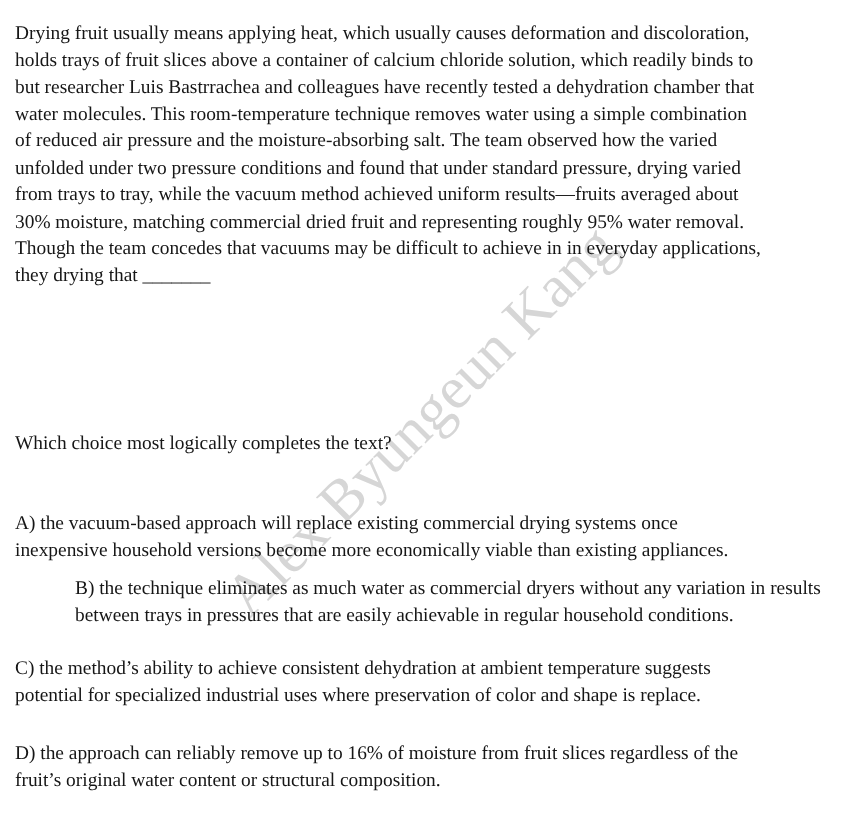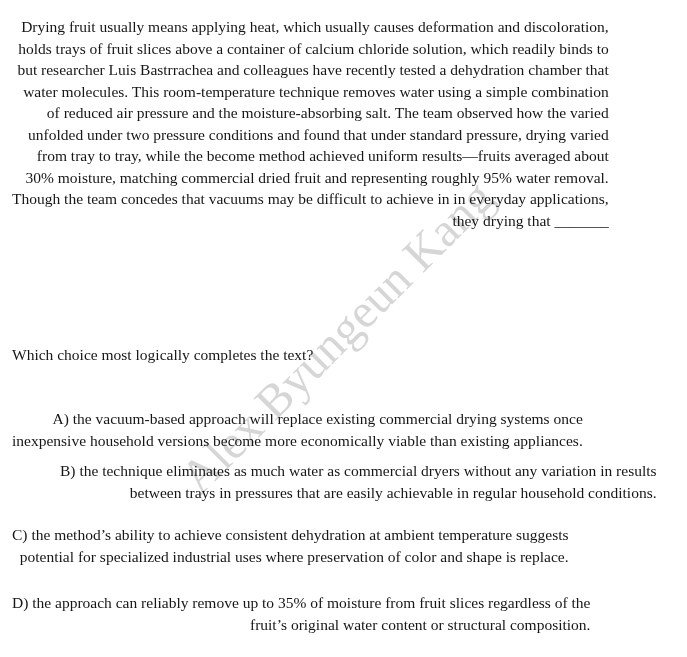"Drying fruit usually means applying" .textblock { text-align: right -> none }
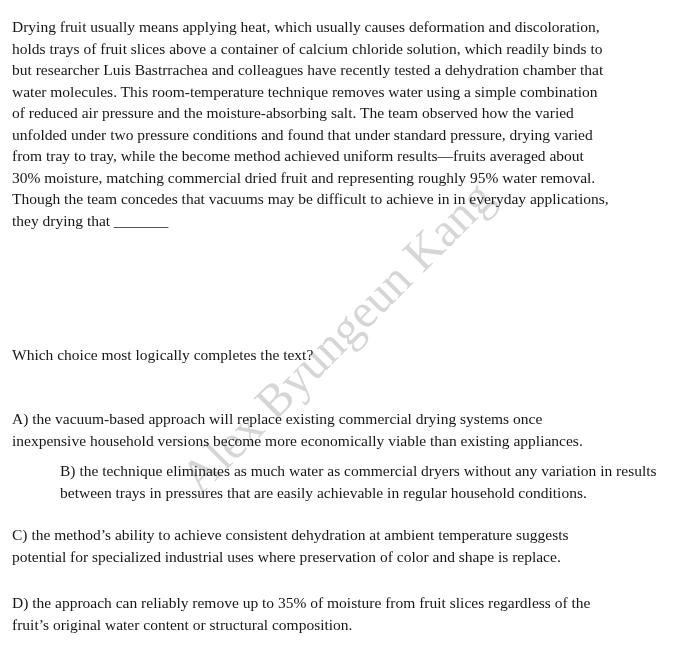"from tray to tray, while" div.line { text: tray to tray, while the become -> trays to tray, while the vacuum }
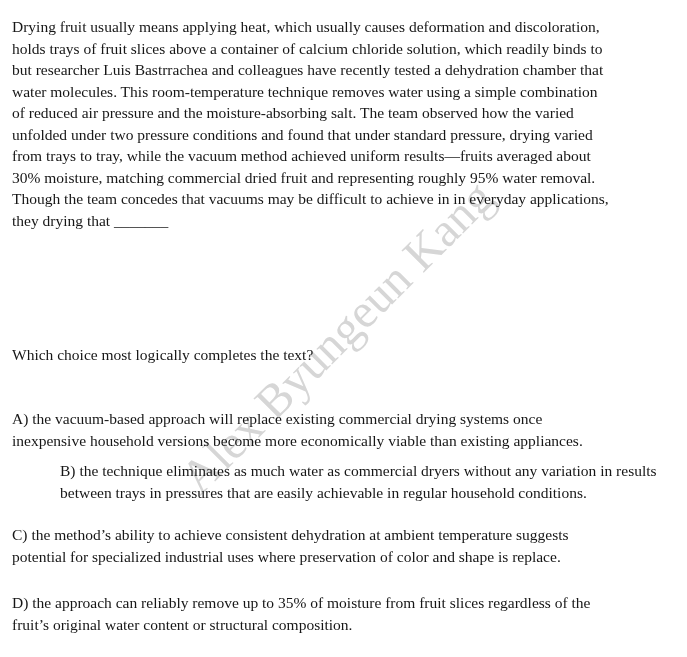"D) the approach can reliably" div.line { text: 35% -> 16% }
